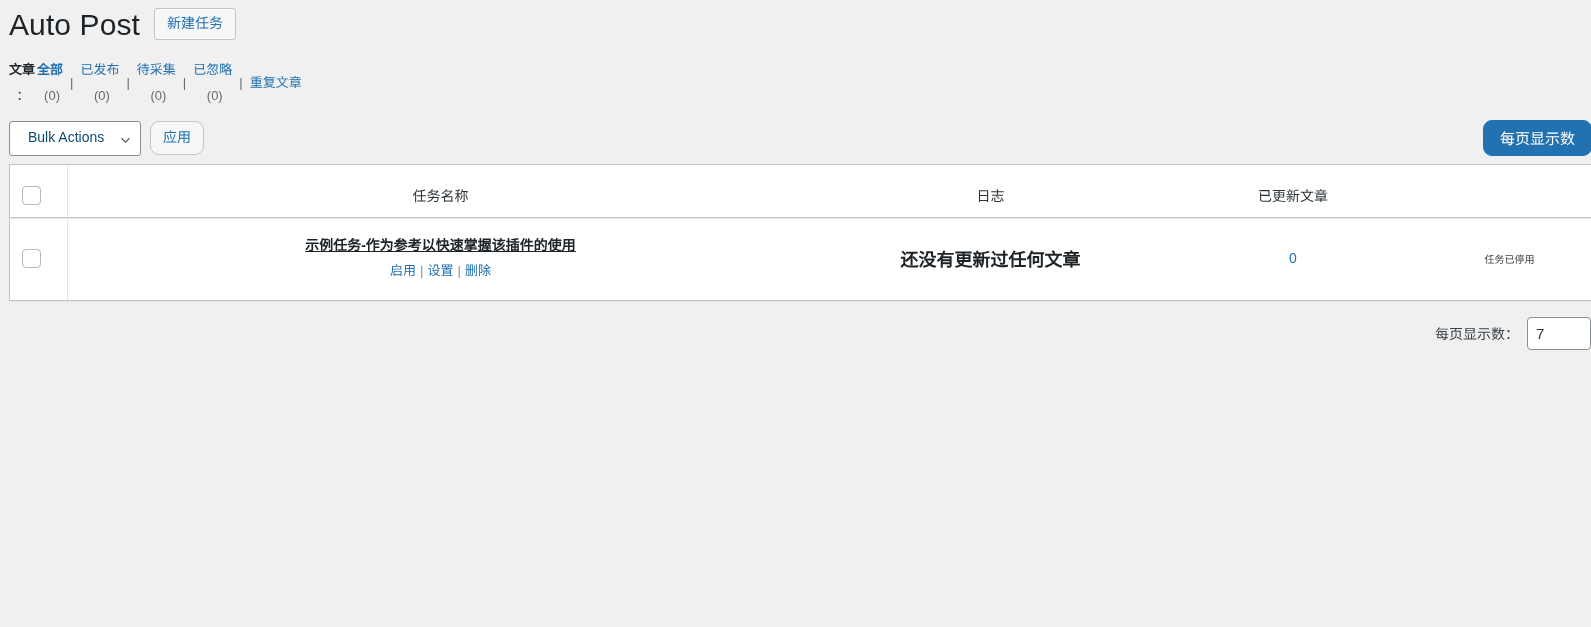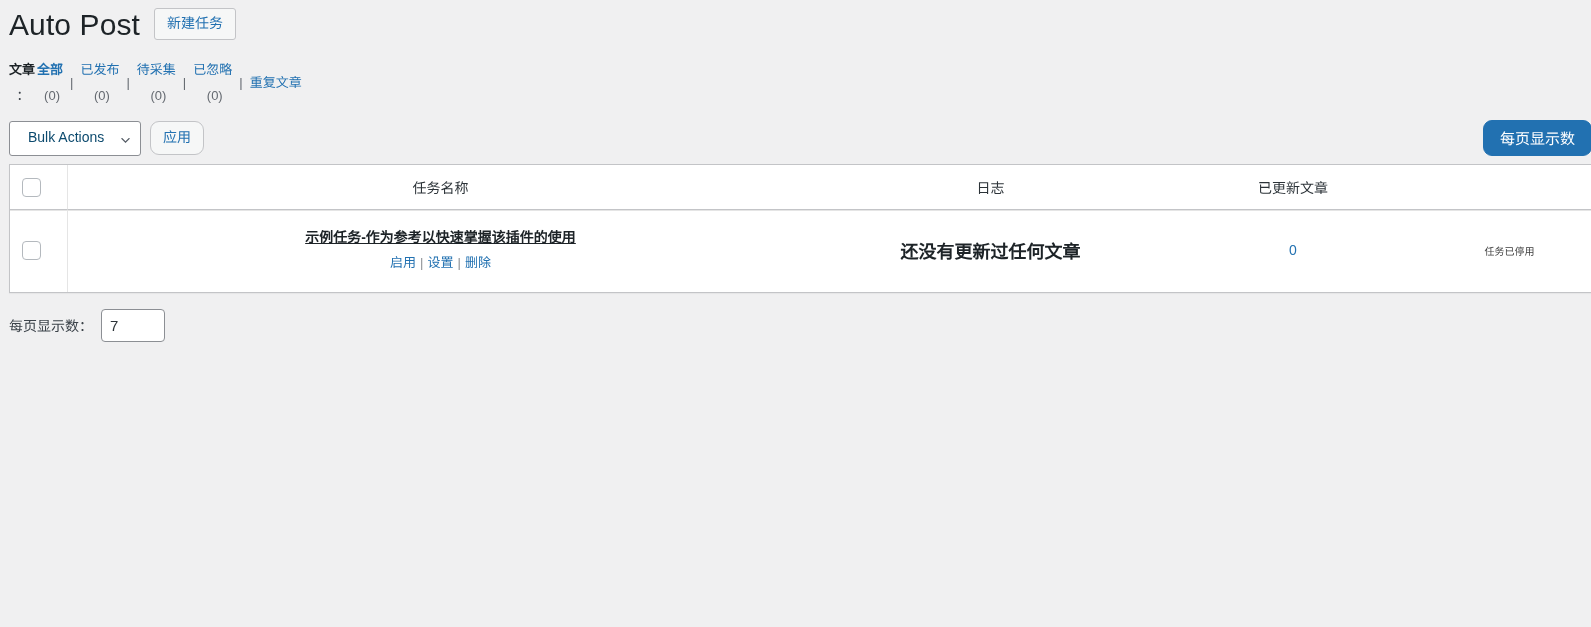"任务名称" .wp-list-table thead th { padding: 12px 0 12px 0 -> 20px 0 12px 0 }
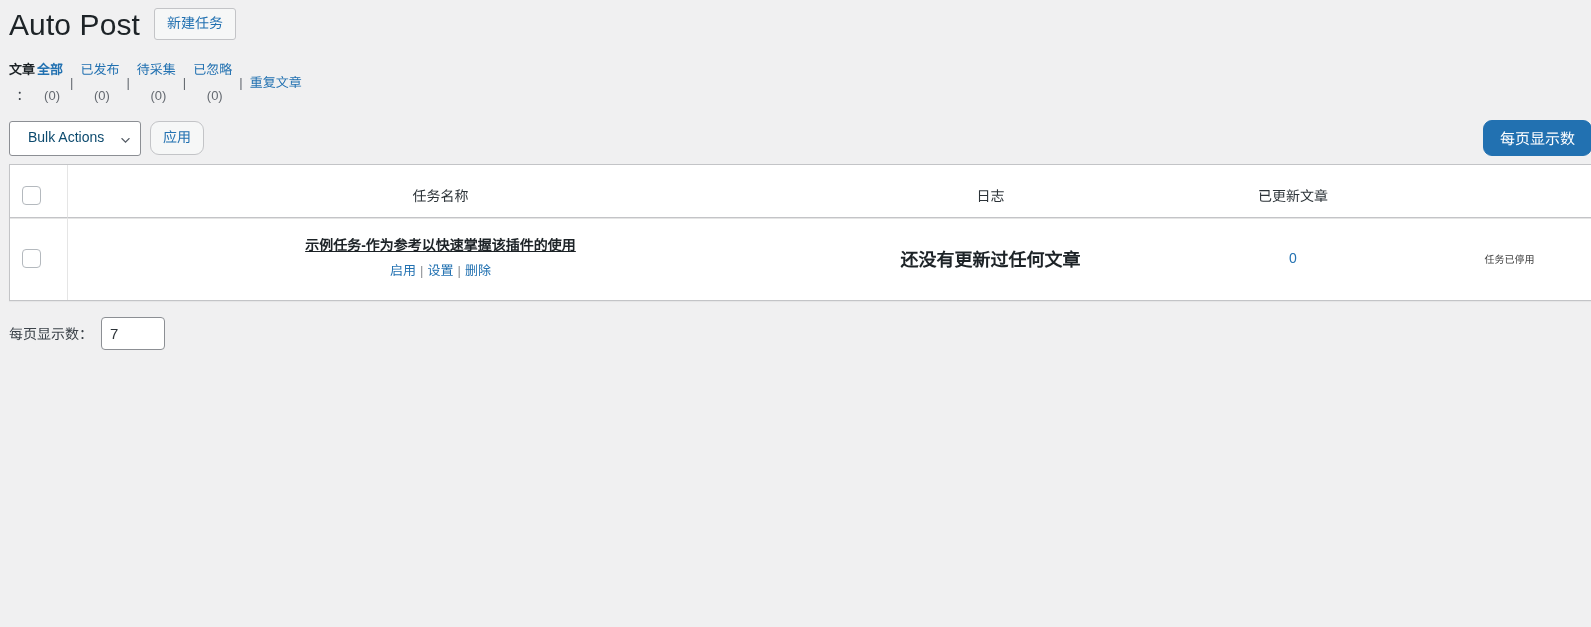"每页显示数：" .perpage-row { justify-content: none -> flex-end }
